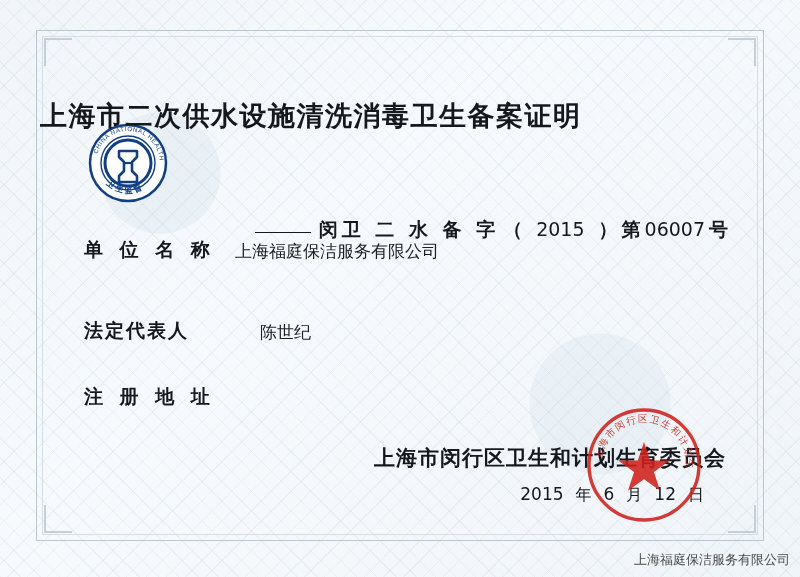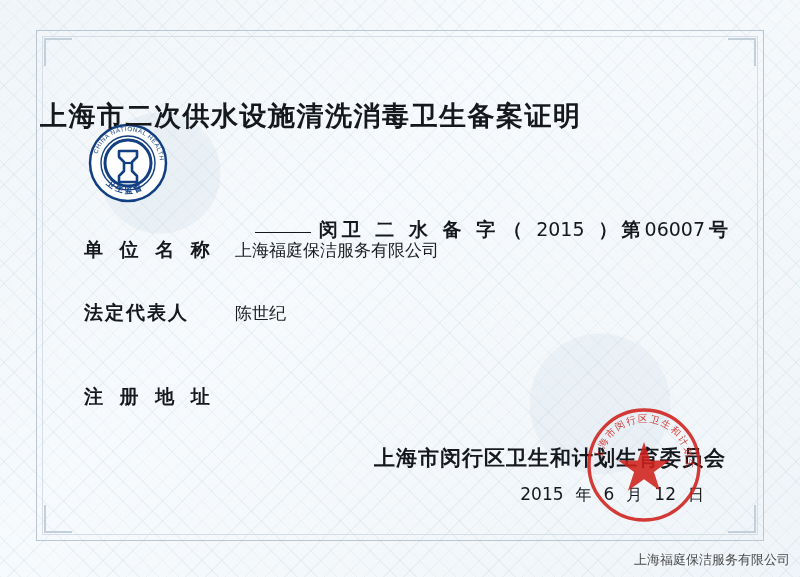"单 位 名 称" .field-row { align-items: center -> flex-end }
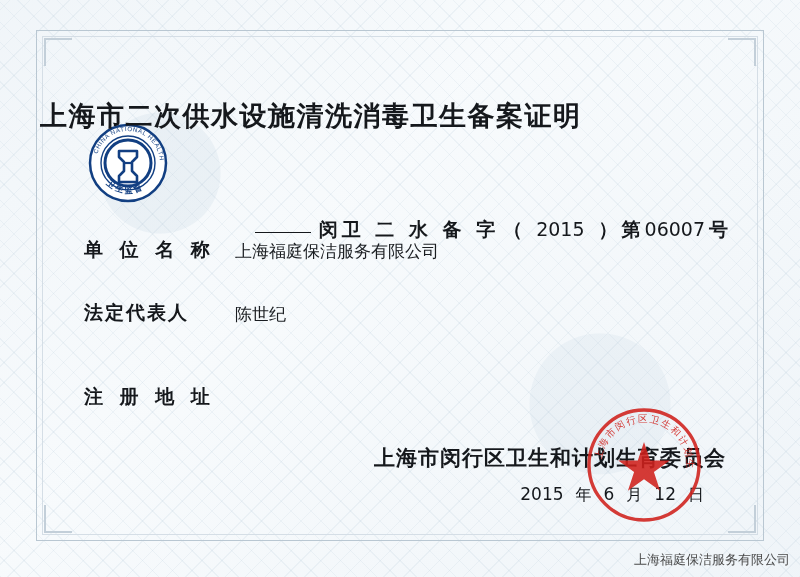"法定代表人" #row-legal { gap: none -> 25px; top: 300px -> 318px }
